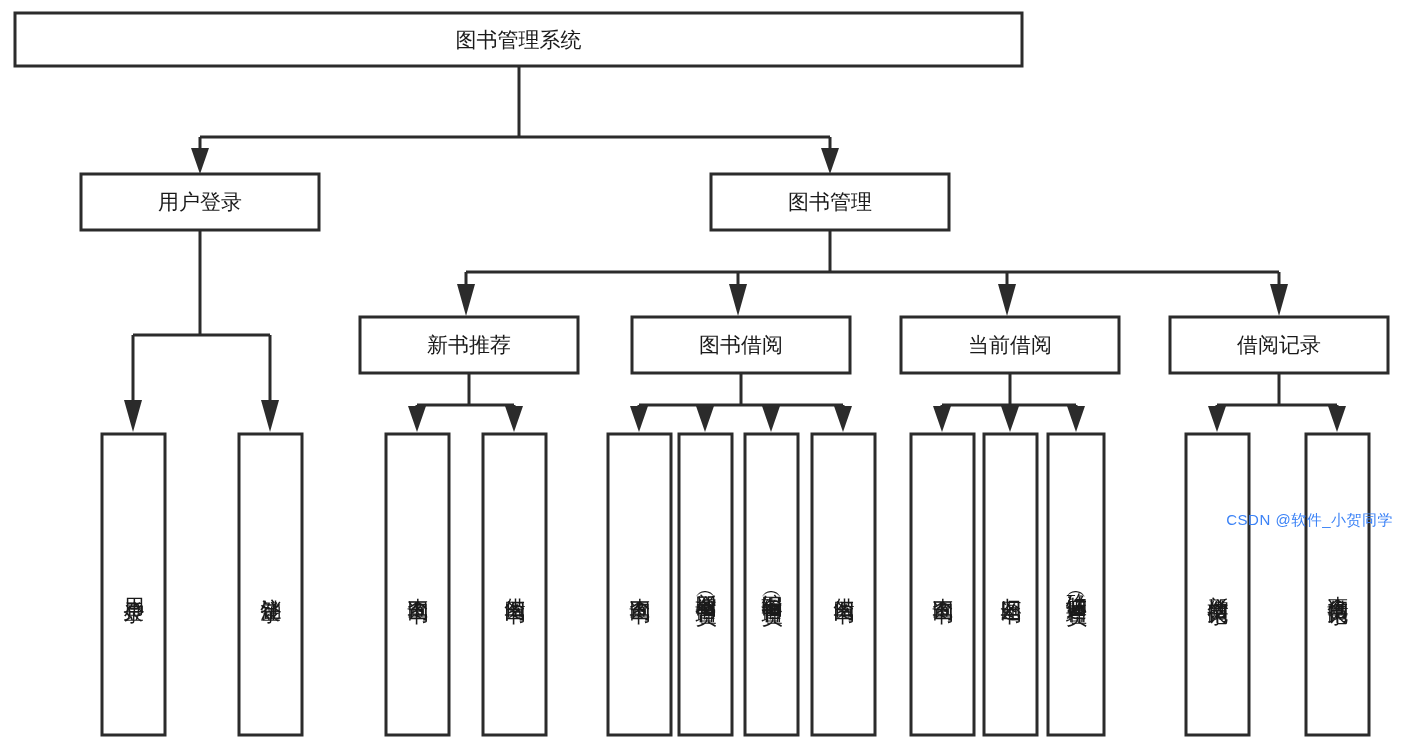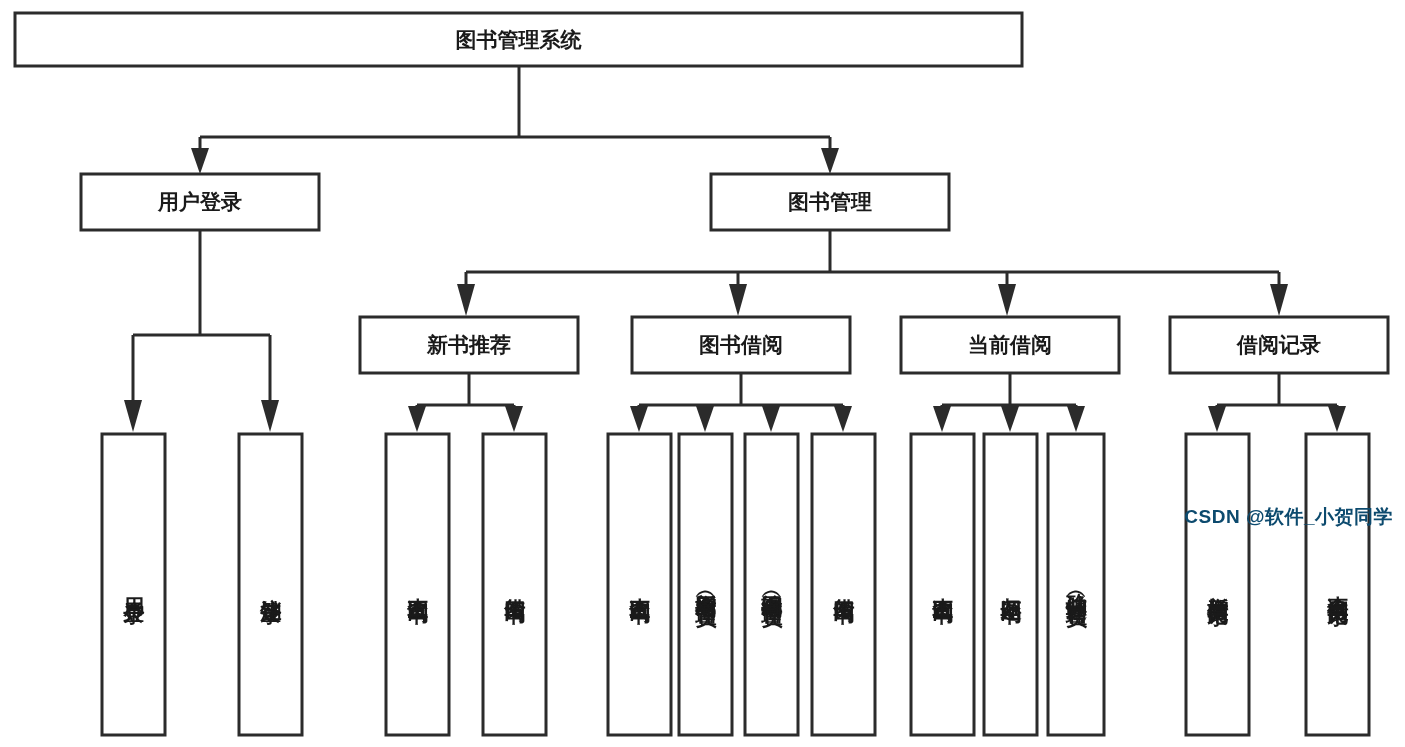"图书管理系统" #diagram-root { font-weight: bold -> none }
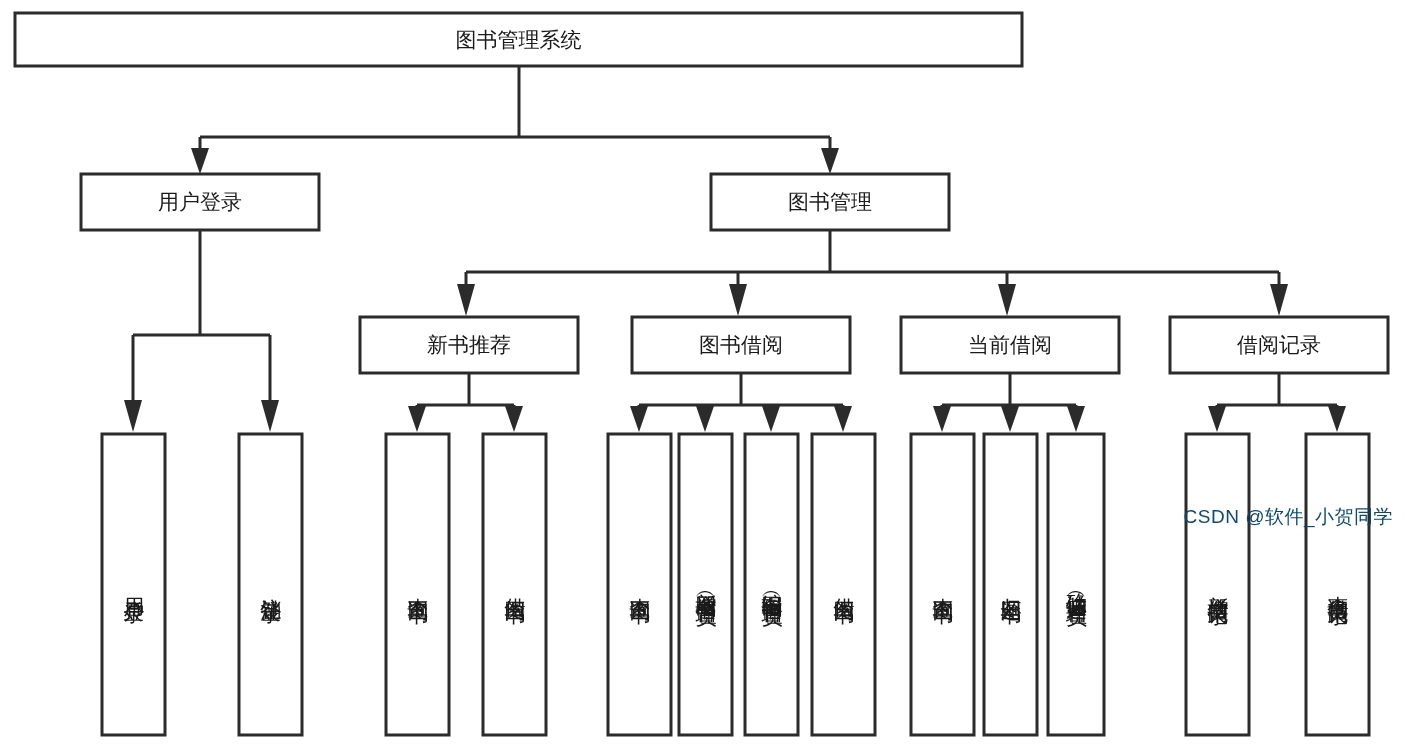"CSDN @软件_小贺同学" .watermark { color: #0c4a6e -> #3b82f6; font-size: 19px -> 15px }
